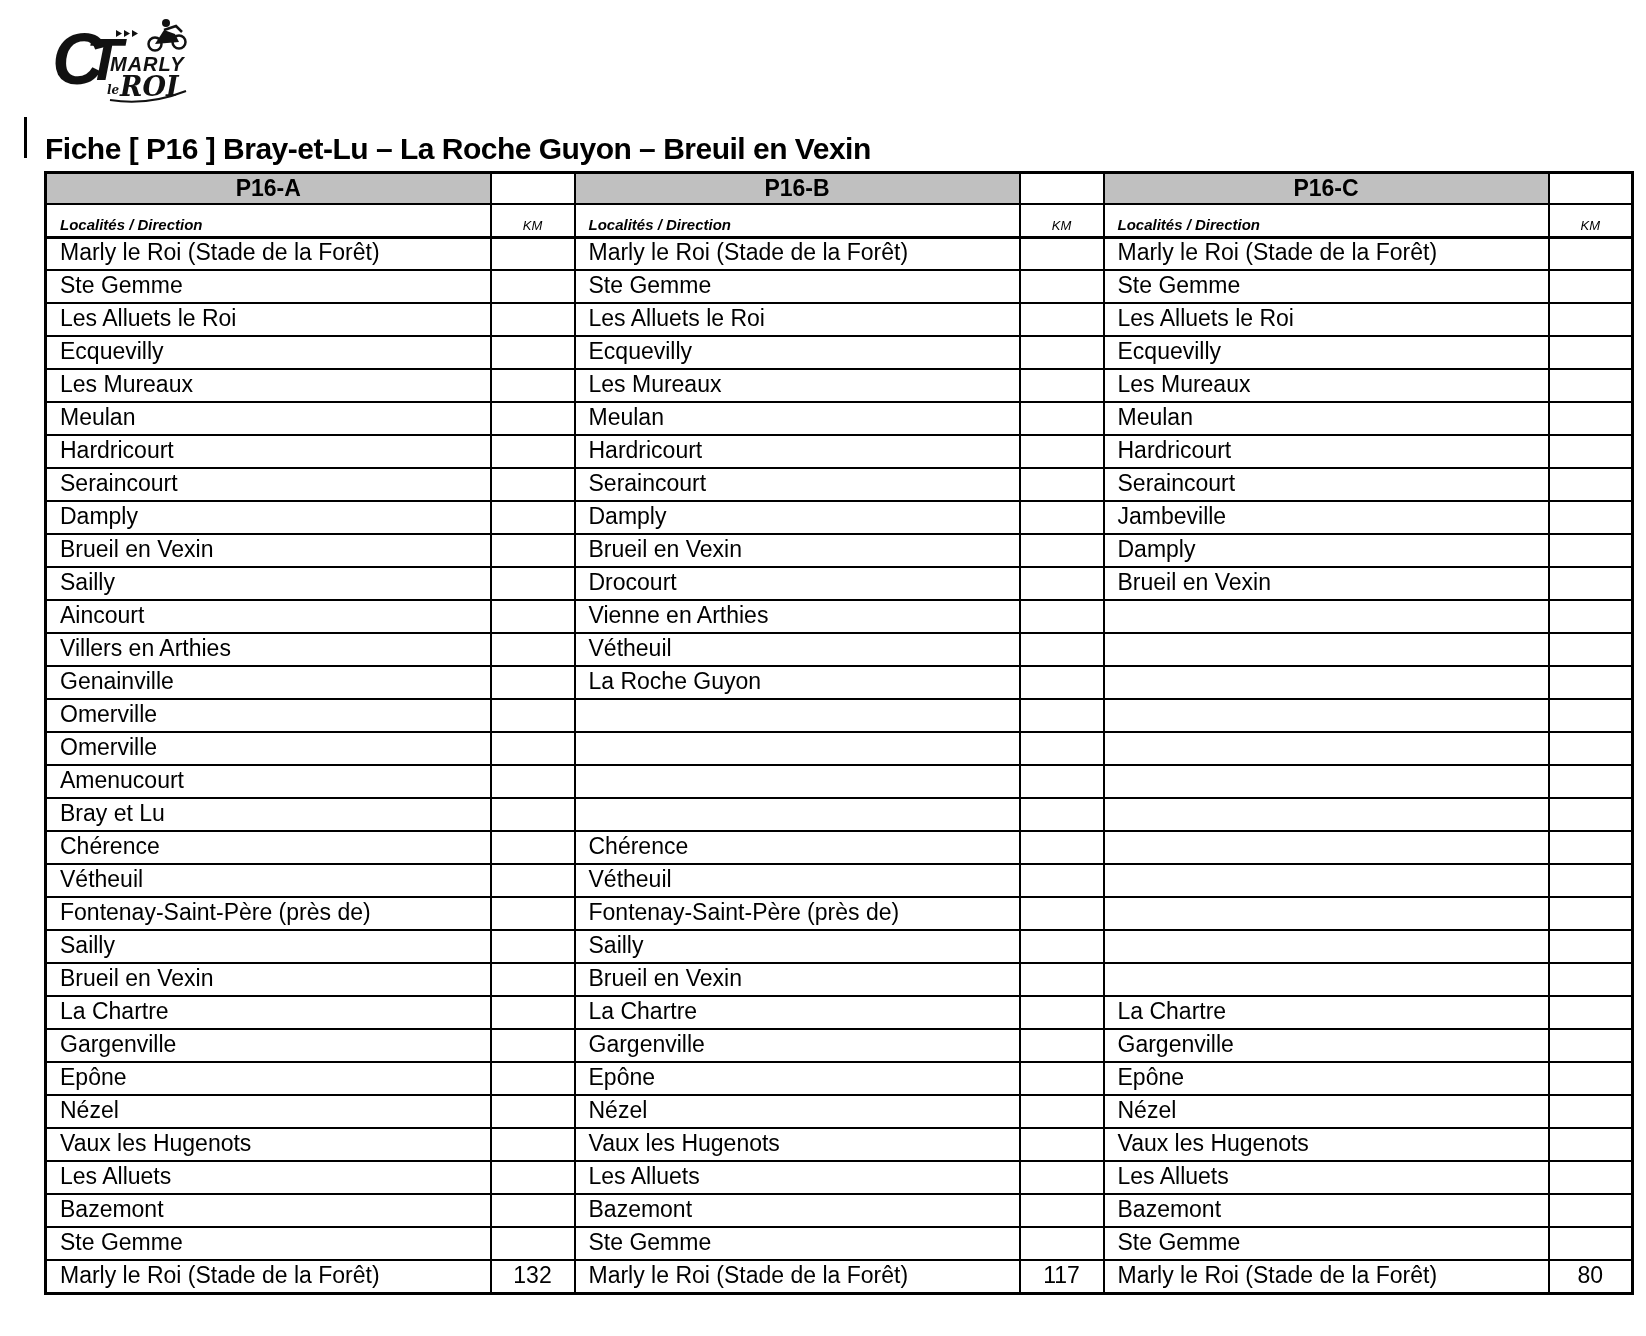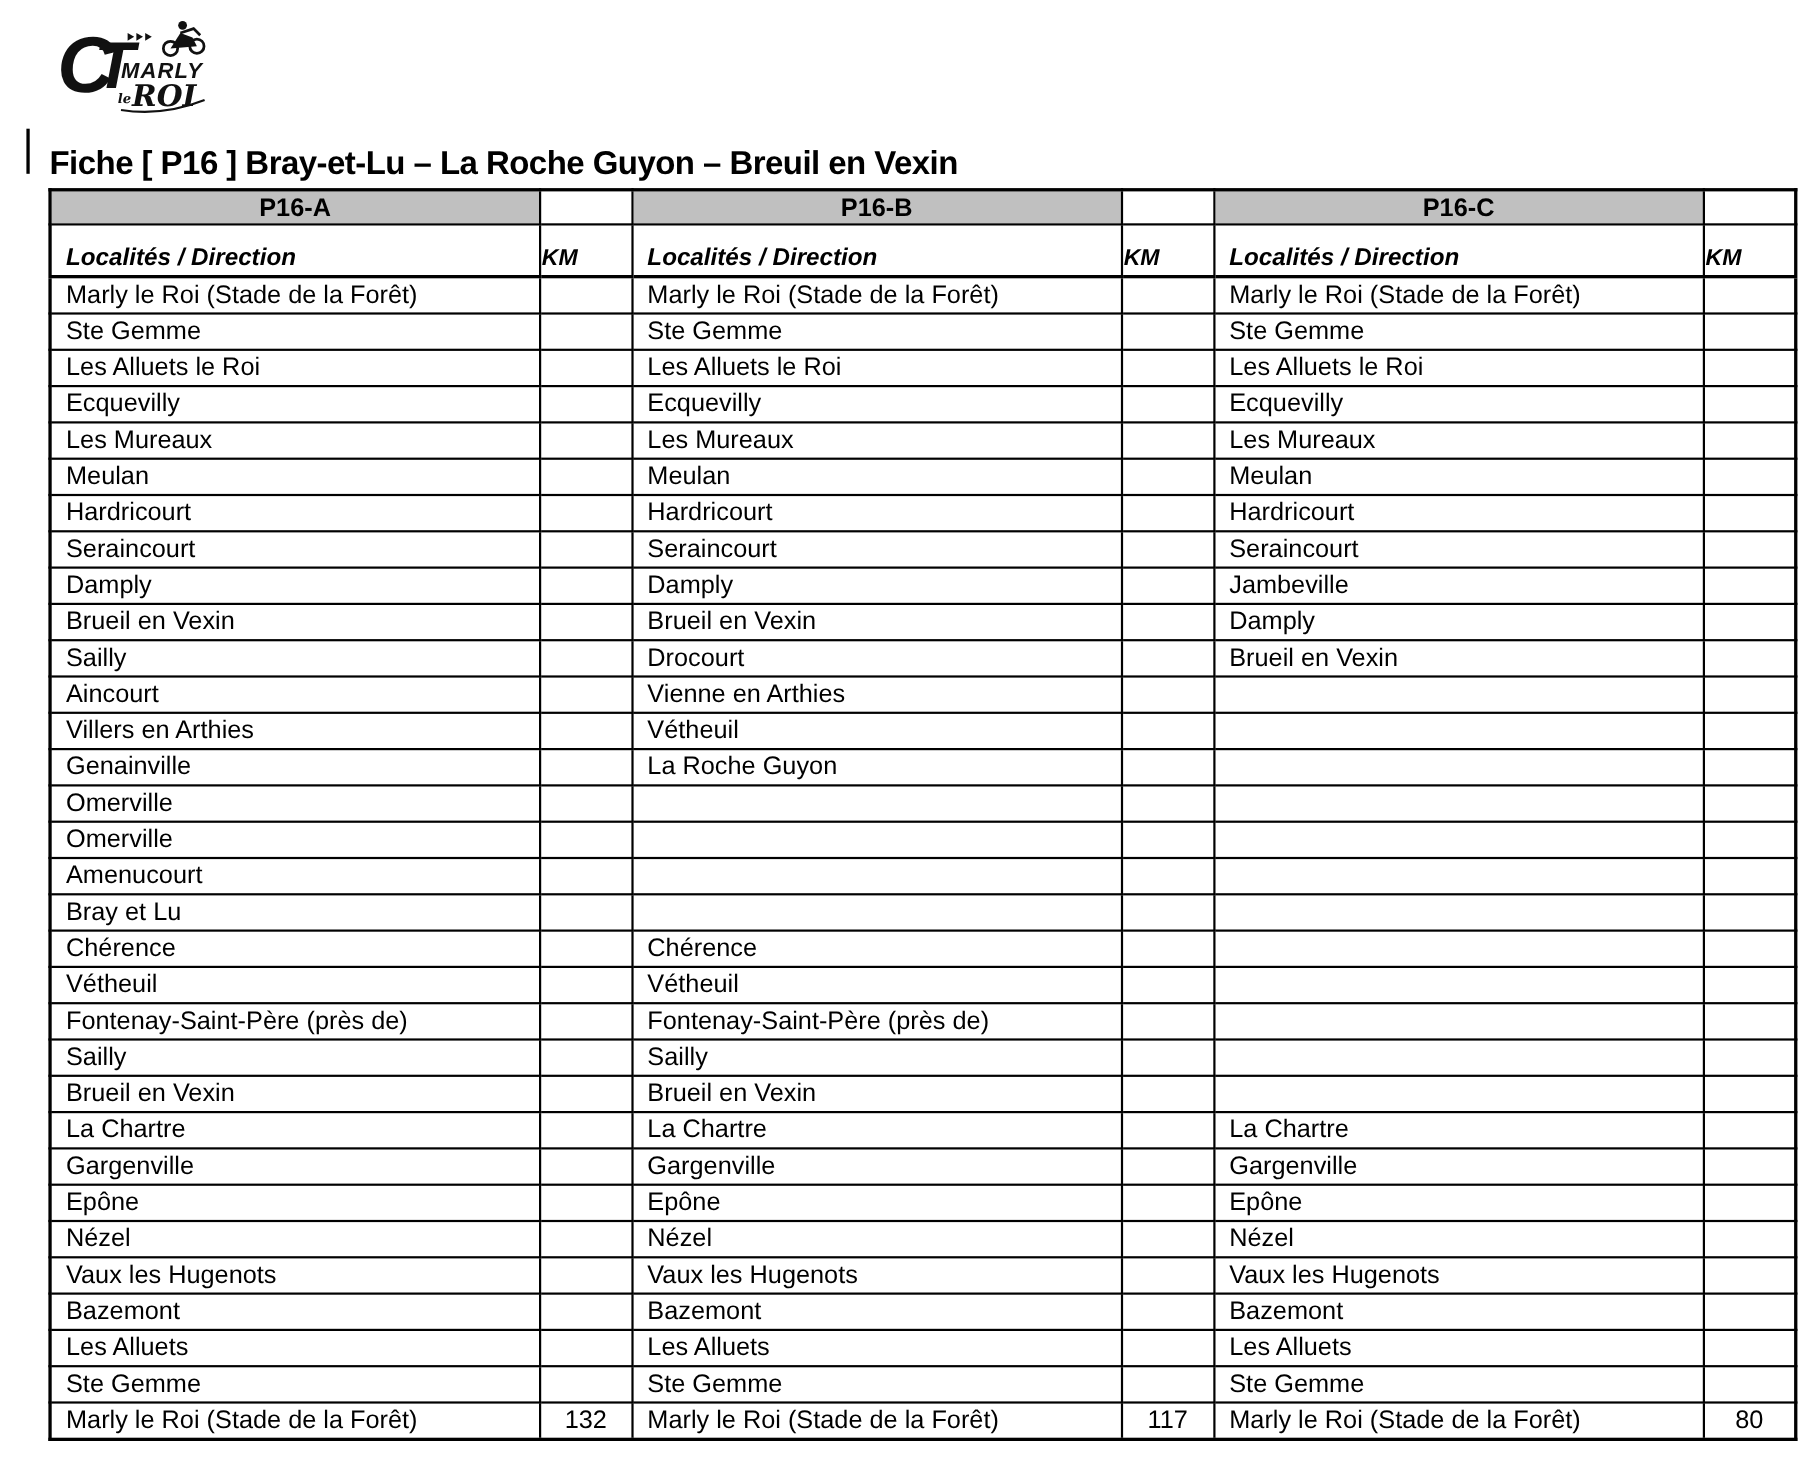"Localités / Direction" th.loch { font-size: 22px -> 15px; padding: 16px 0 3px 13px -> 4px 0 3px 13px }
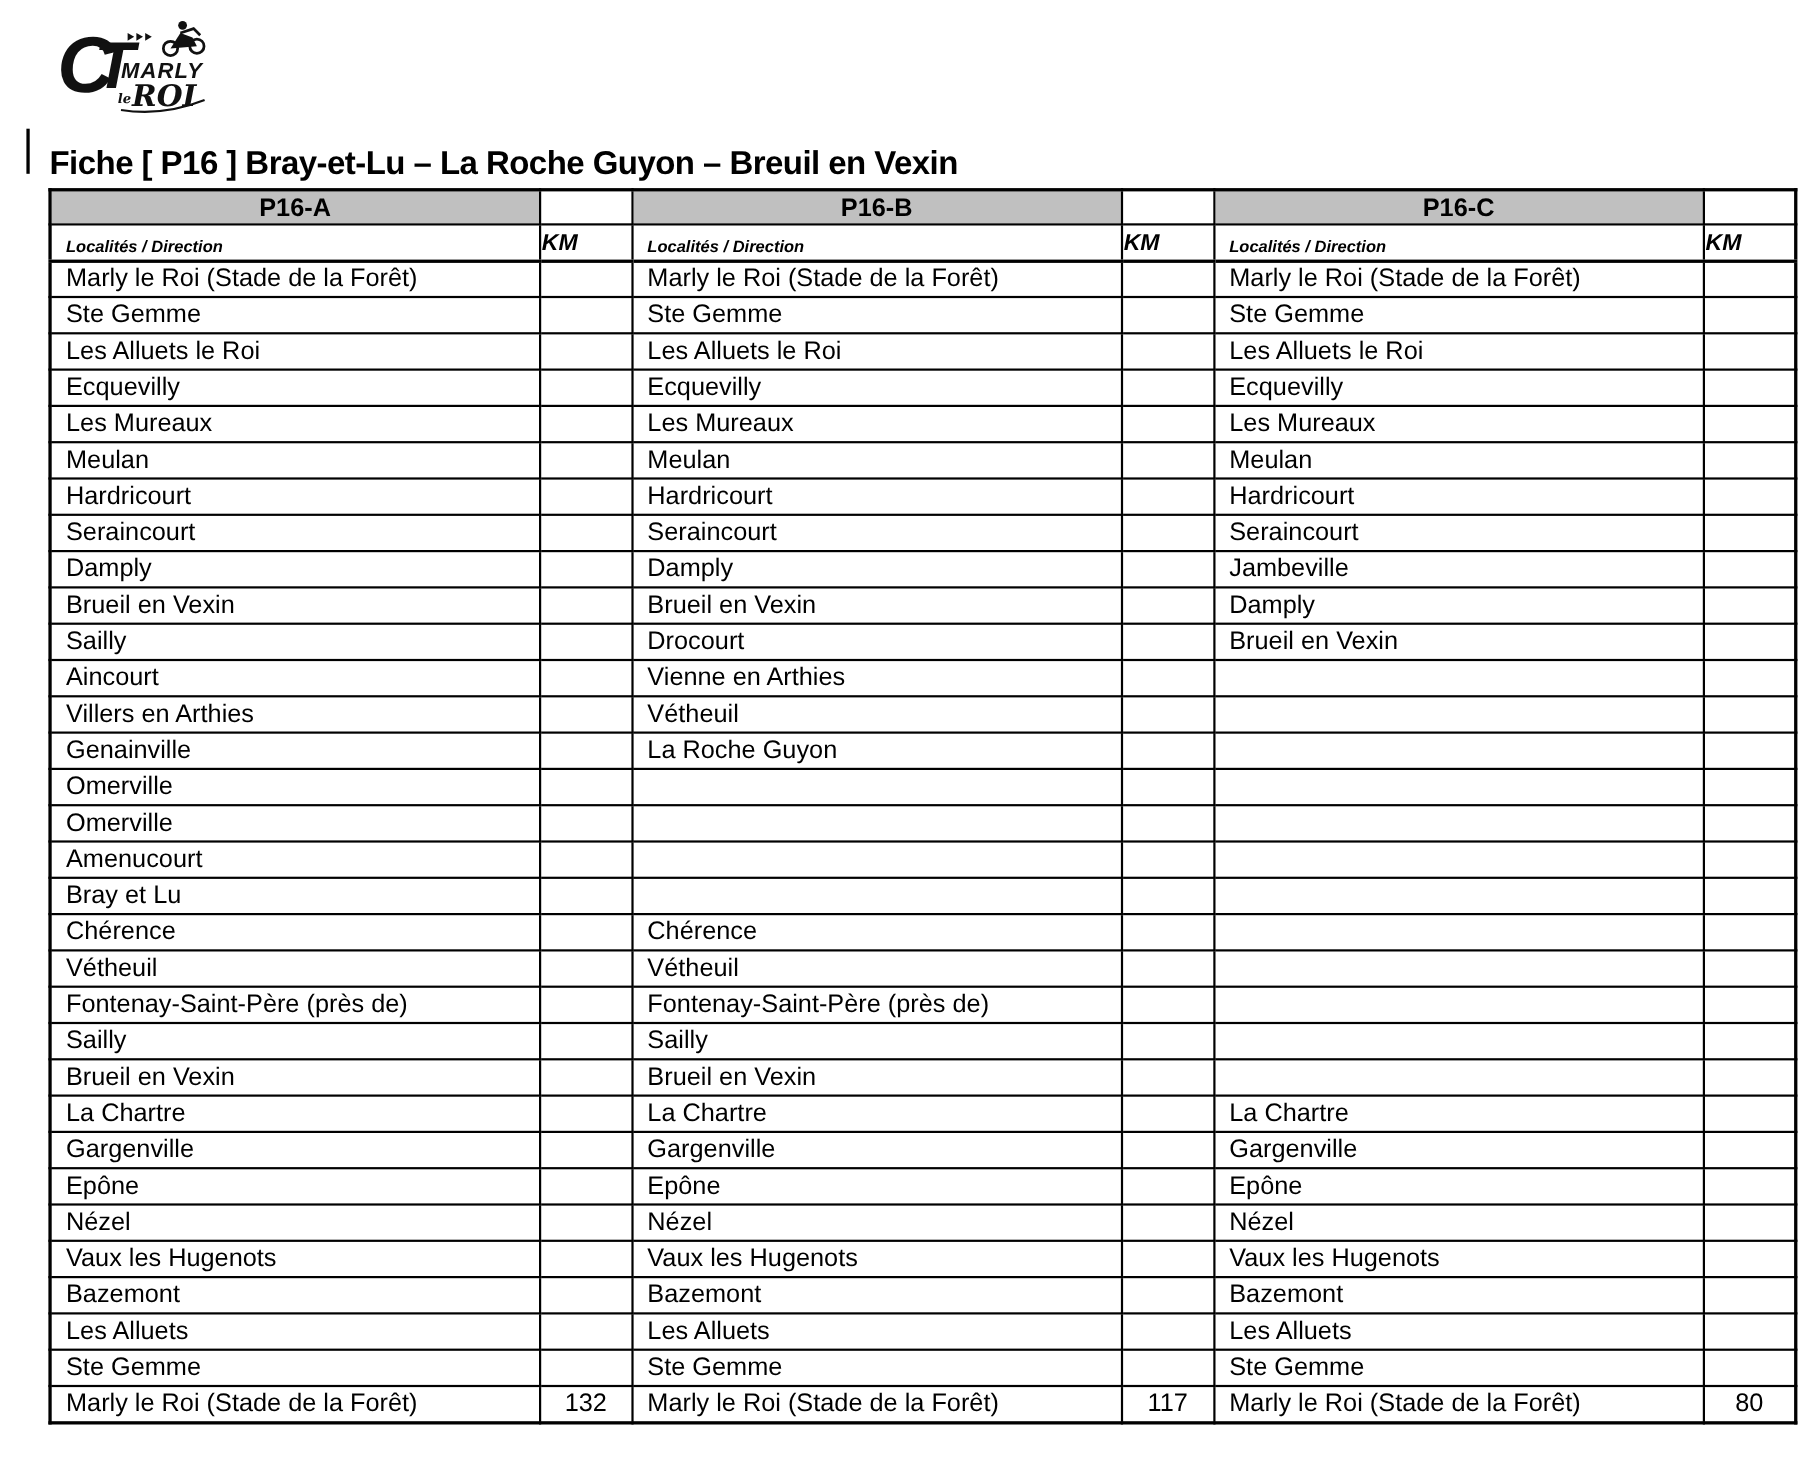"KM" th.kmh { font-size: 21px -> 13px; font-weight: bold -> normal; text-align: left -> center }
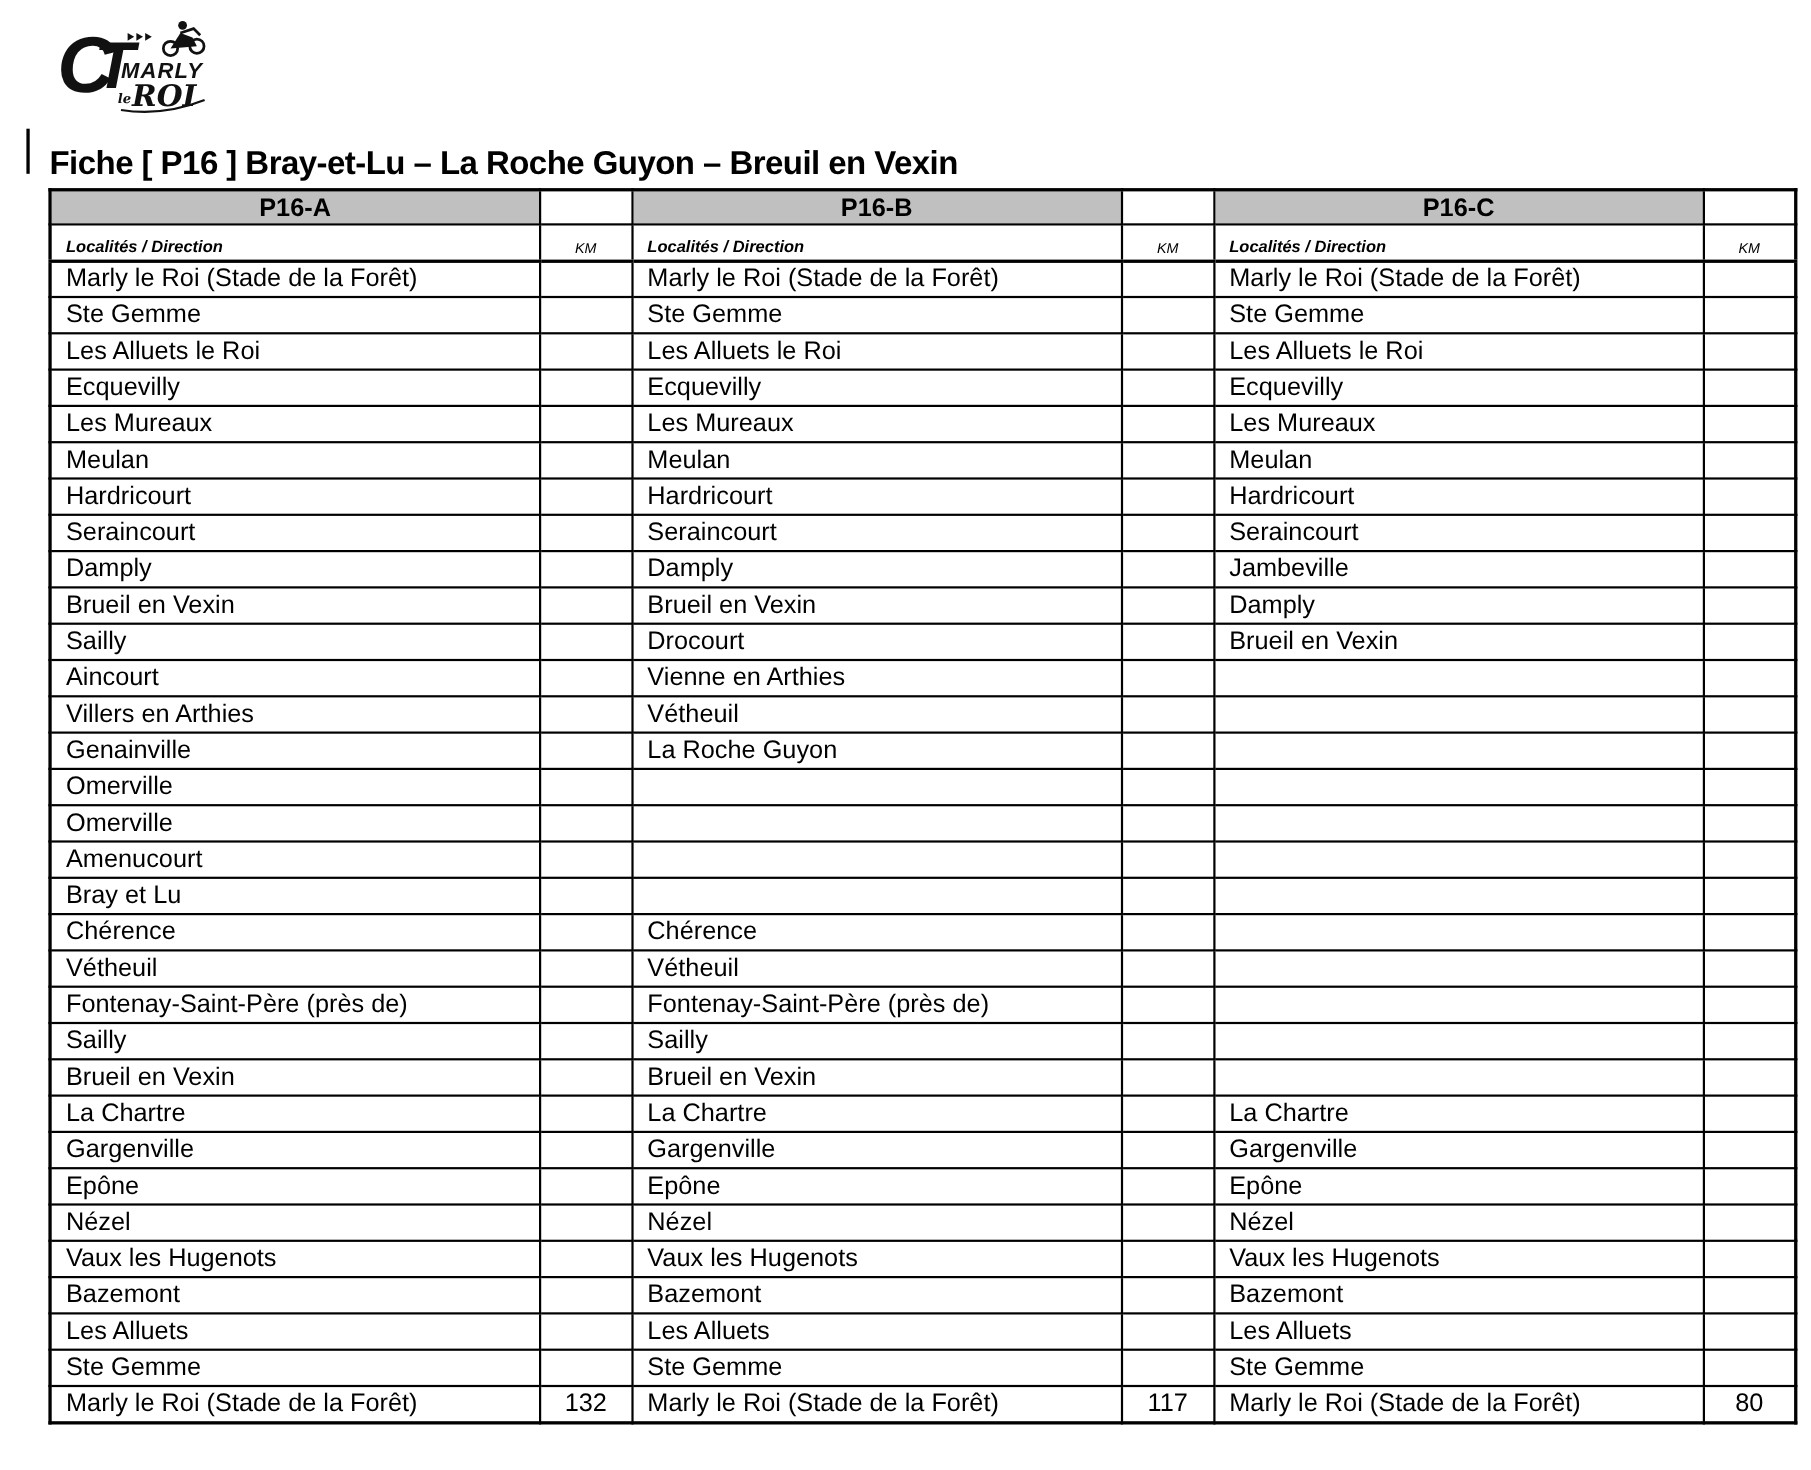"Bazemont" tr { order: before "Les Alluets" -> after "Les Alluets" }
